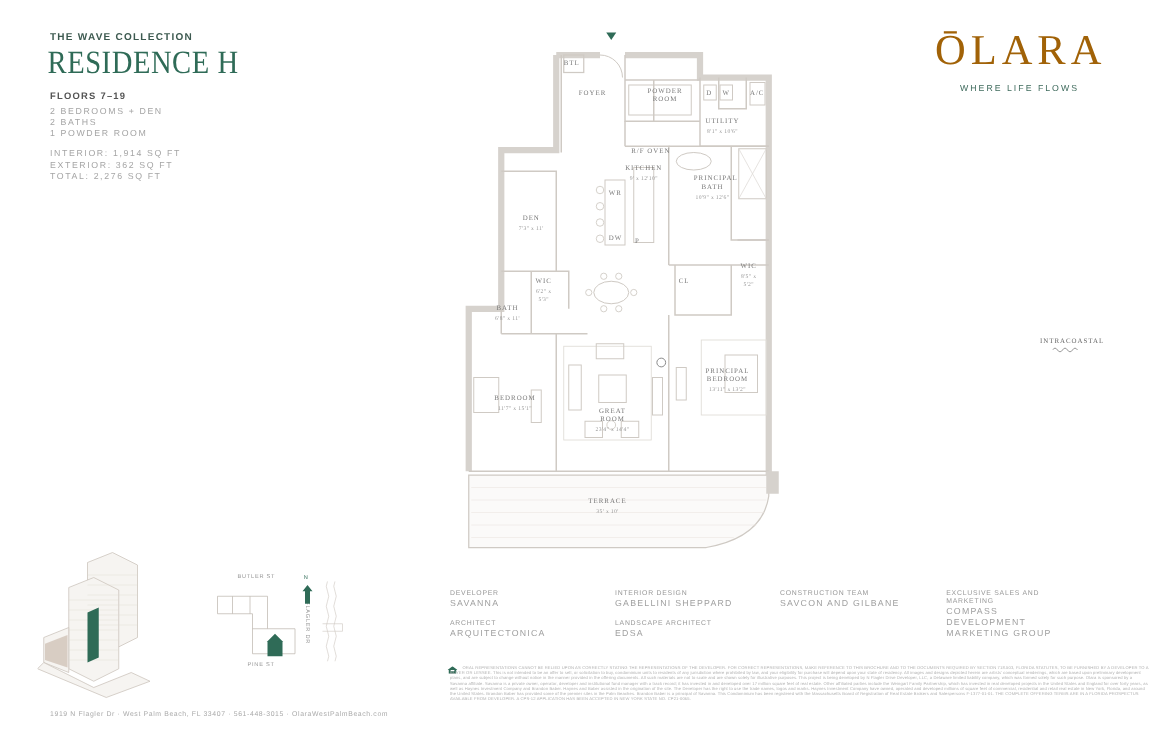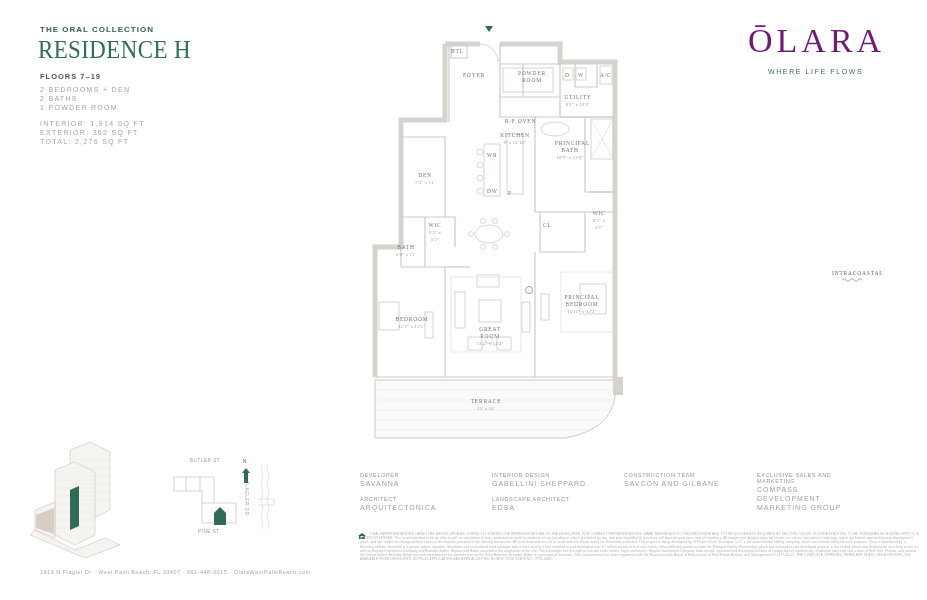"THE ORAL COLLECTION" div.abs { text: ORAL -> WAVE }
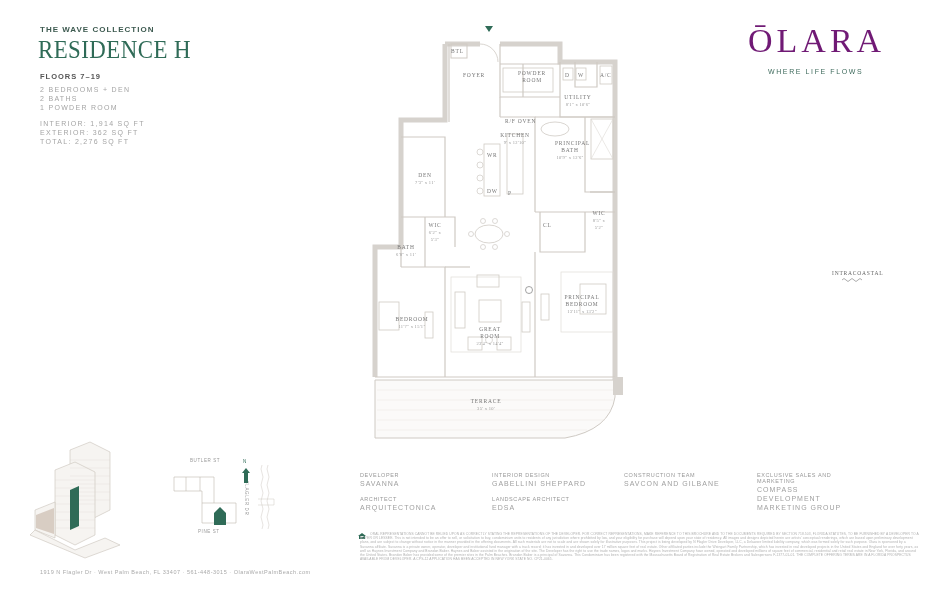"ŌLARA" #logo { color: #701a75 -> #a16207 }
